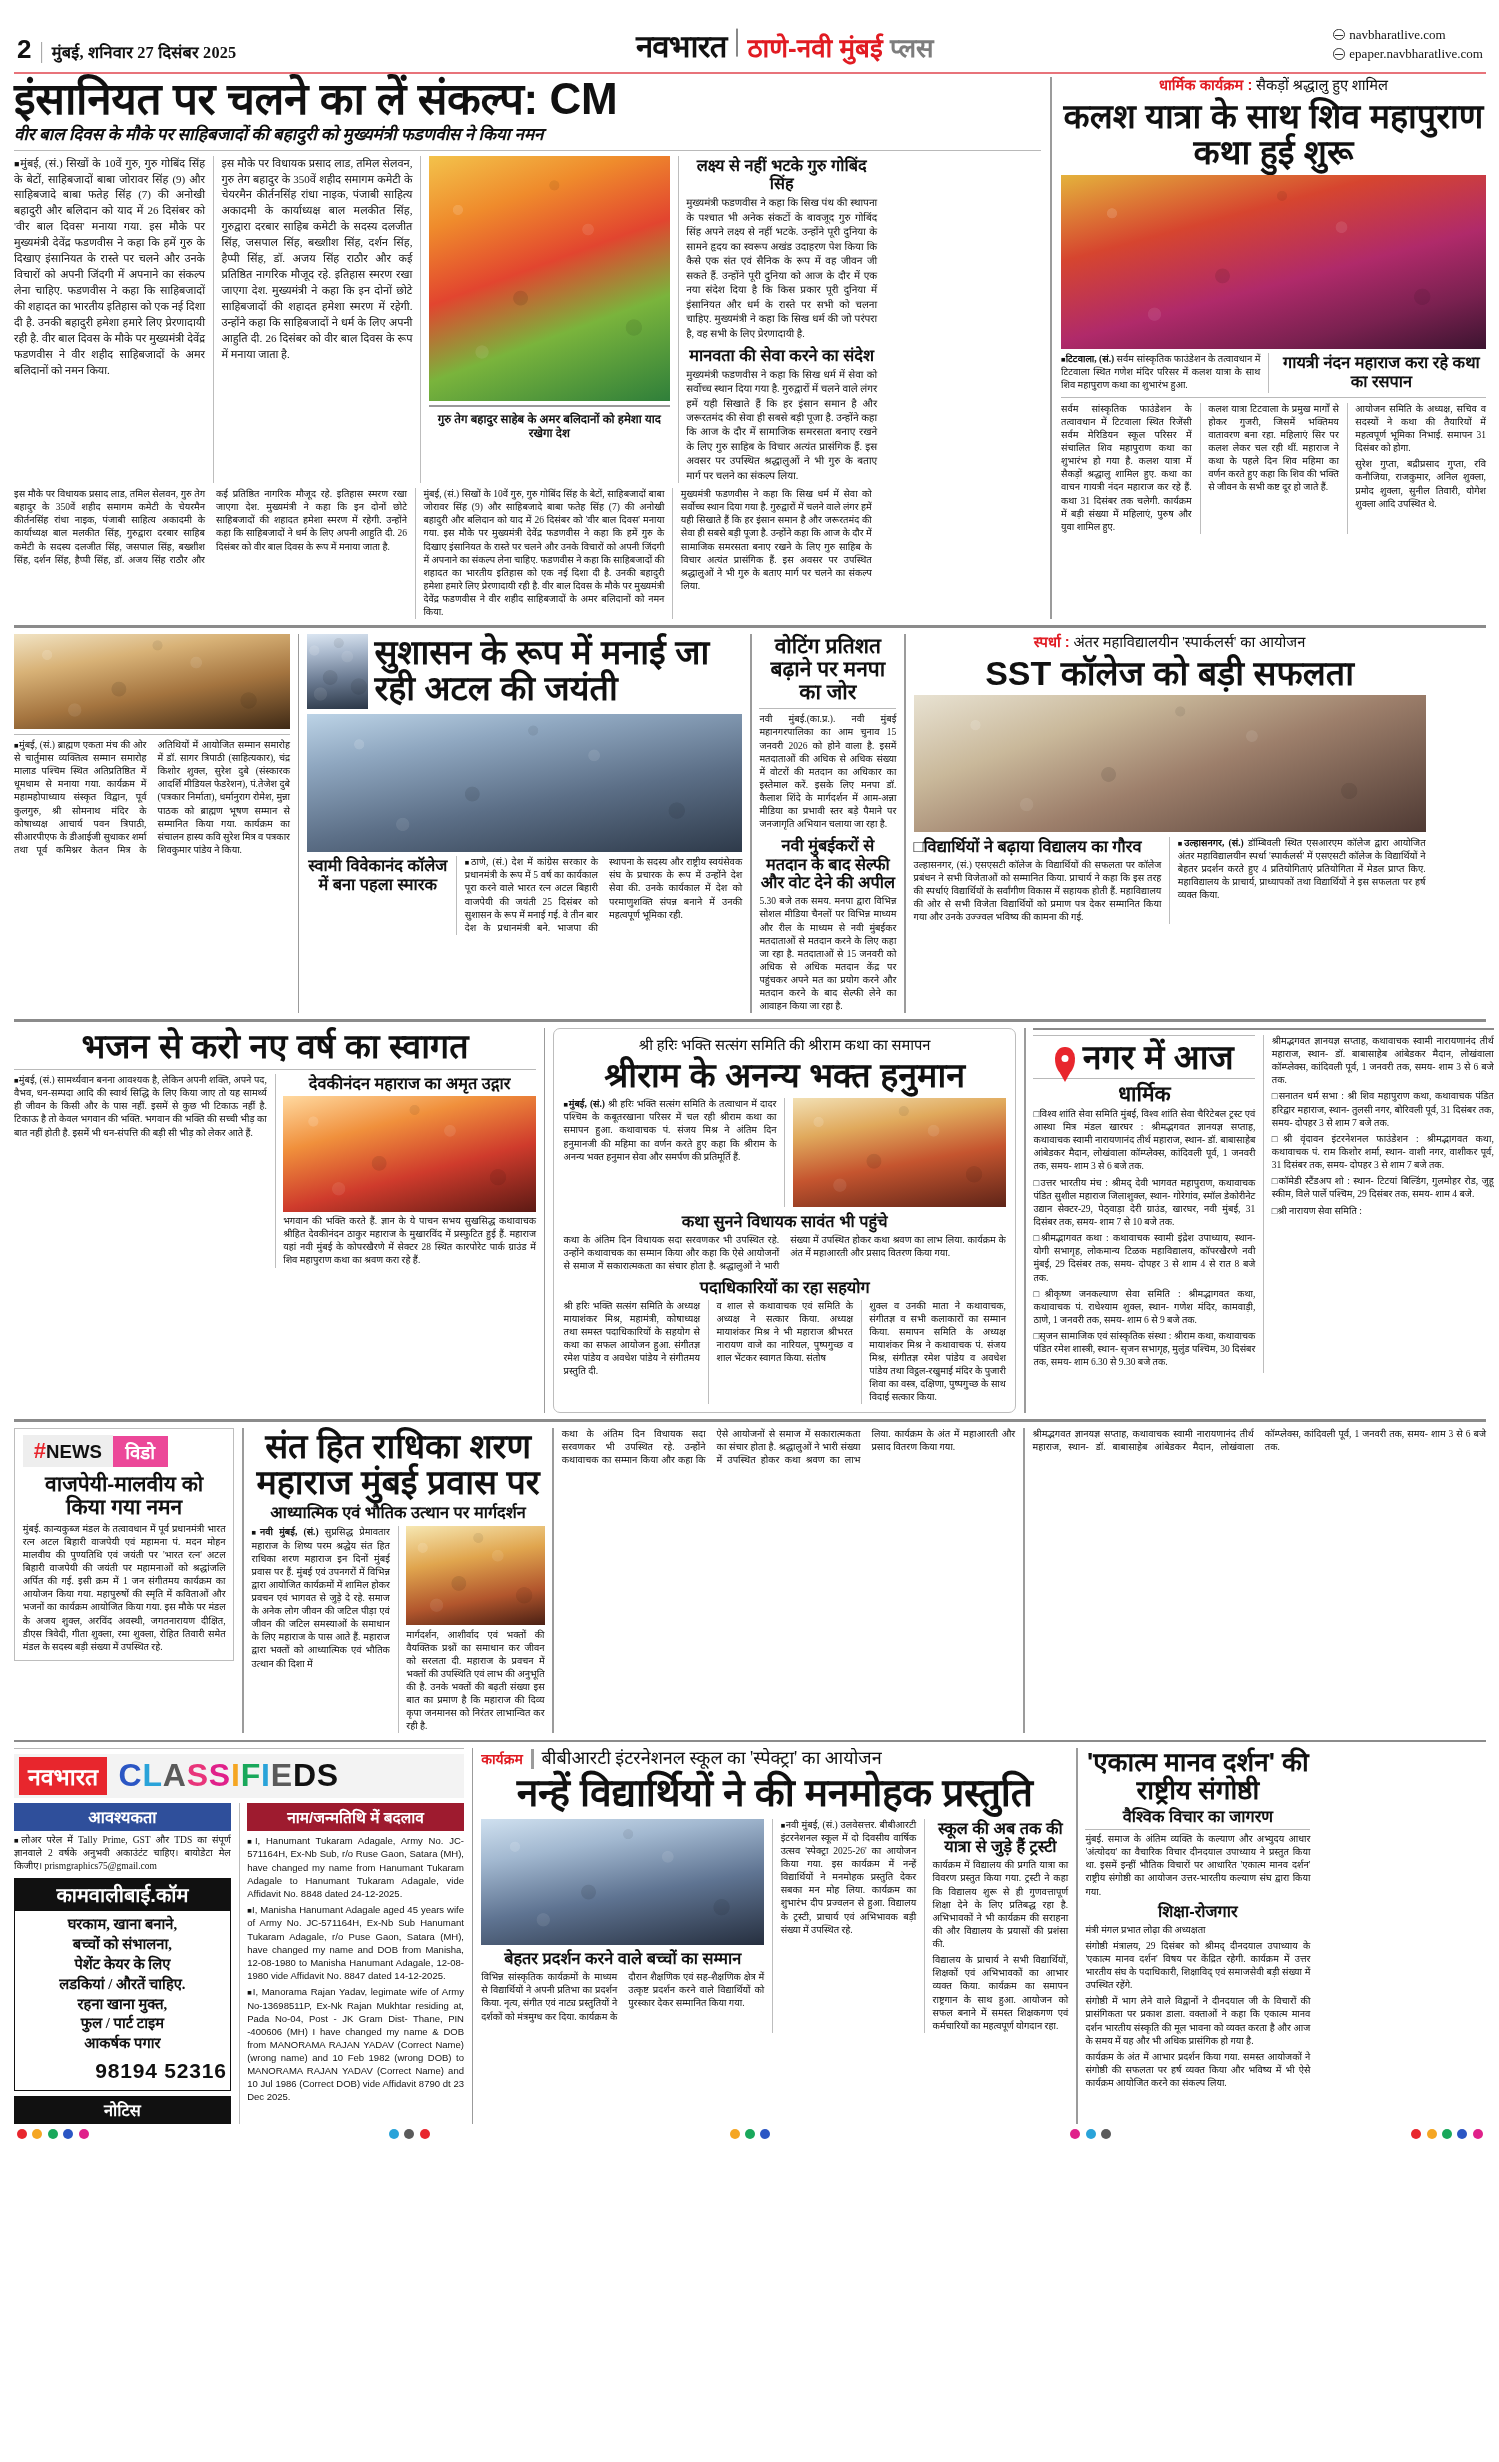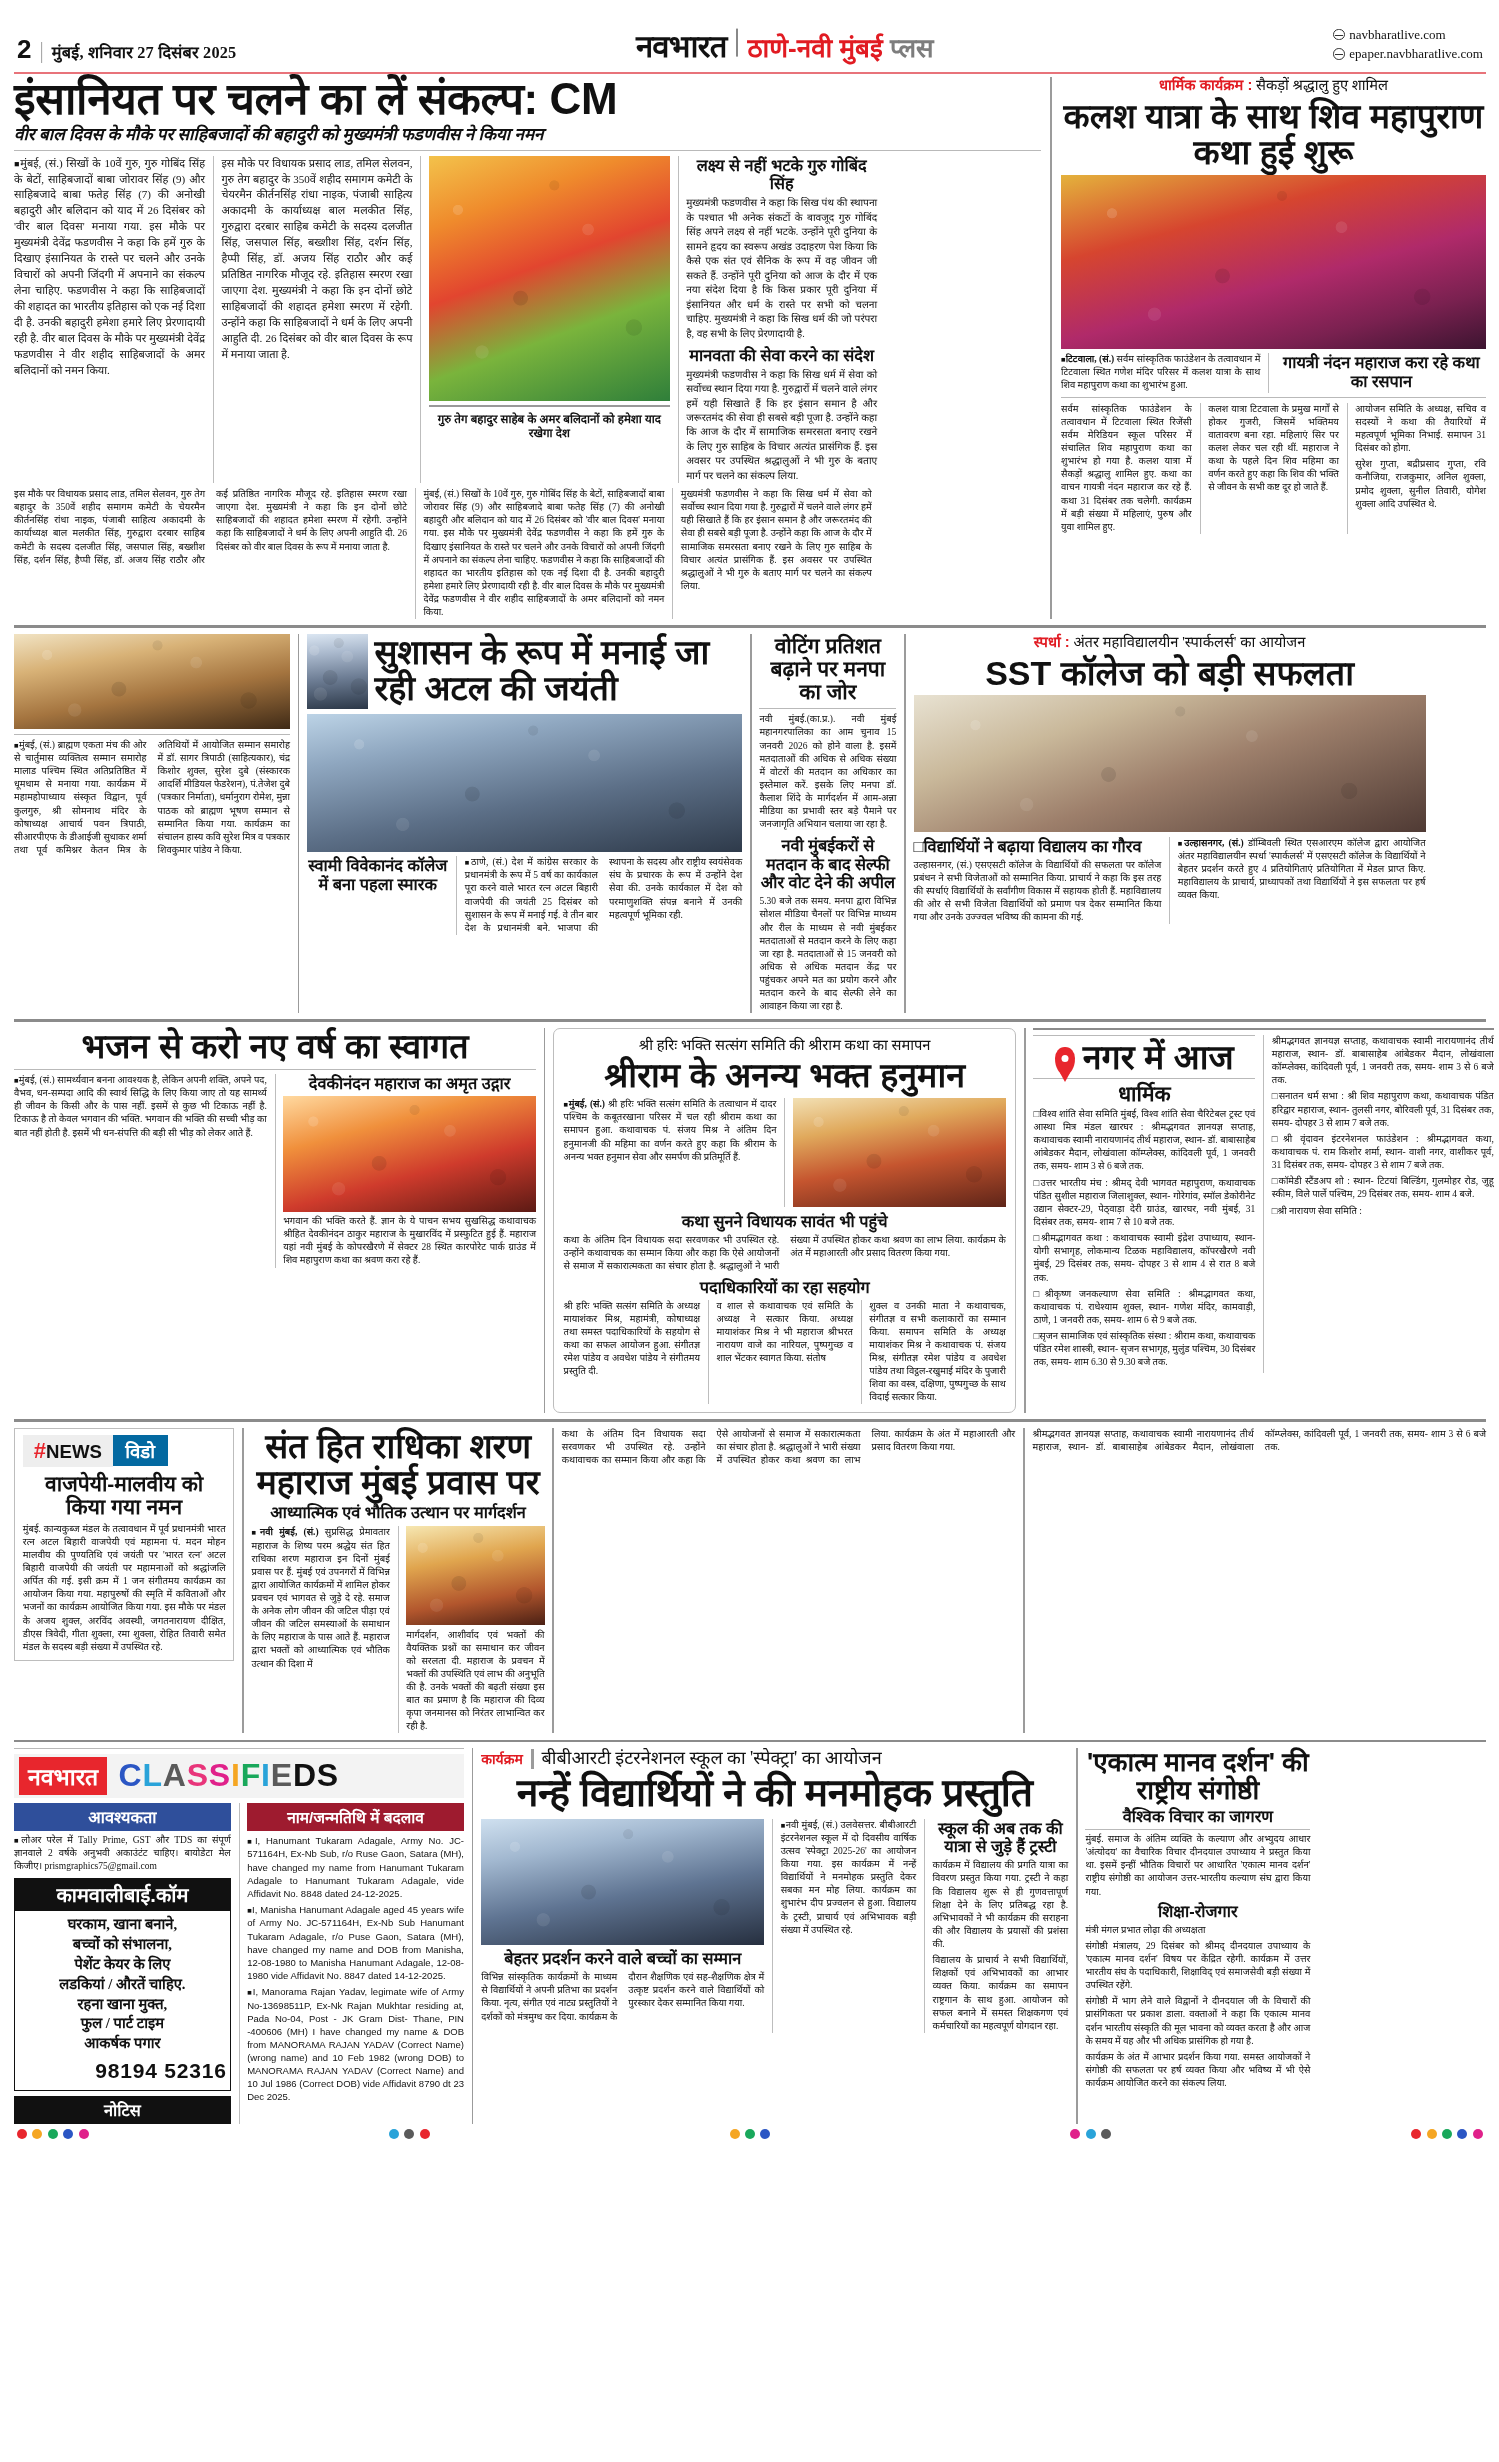"#NEWS" div { align-items: flex-start -> flex-end }
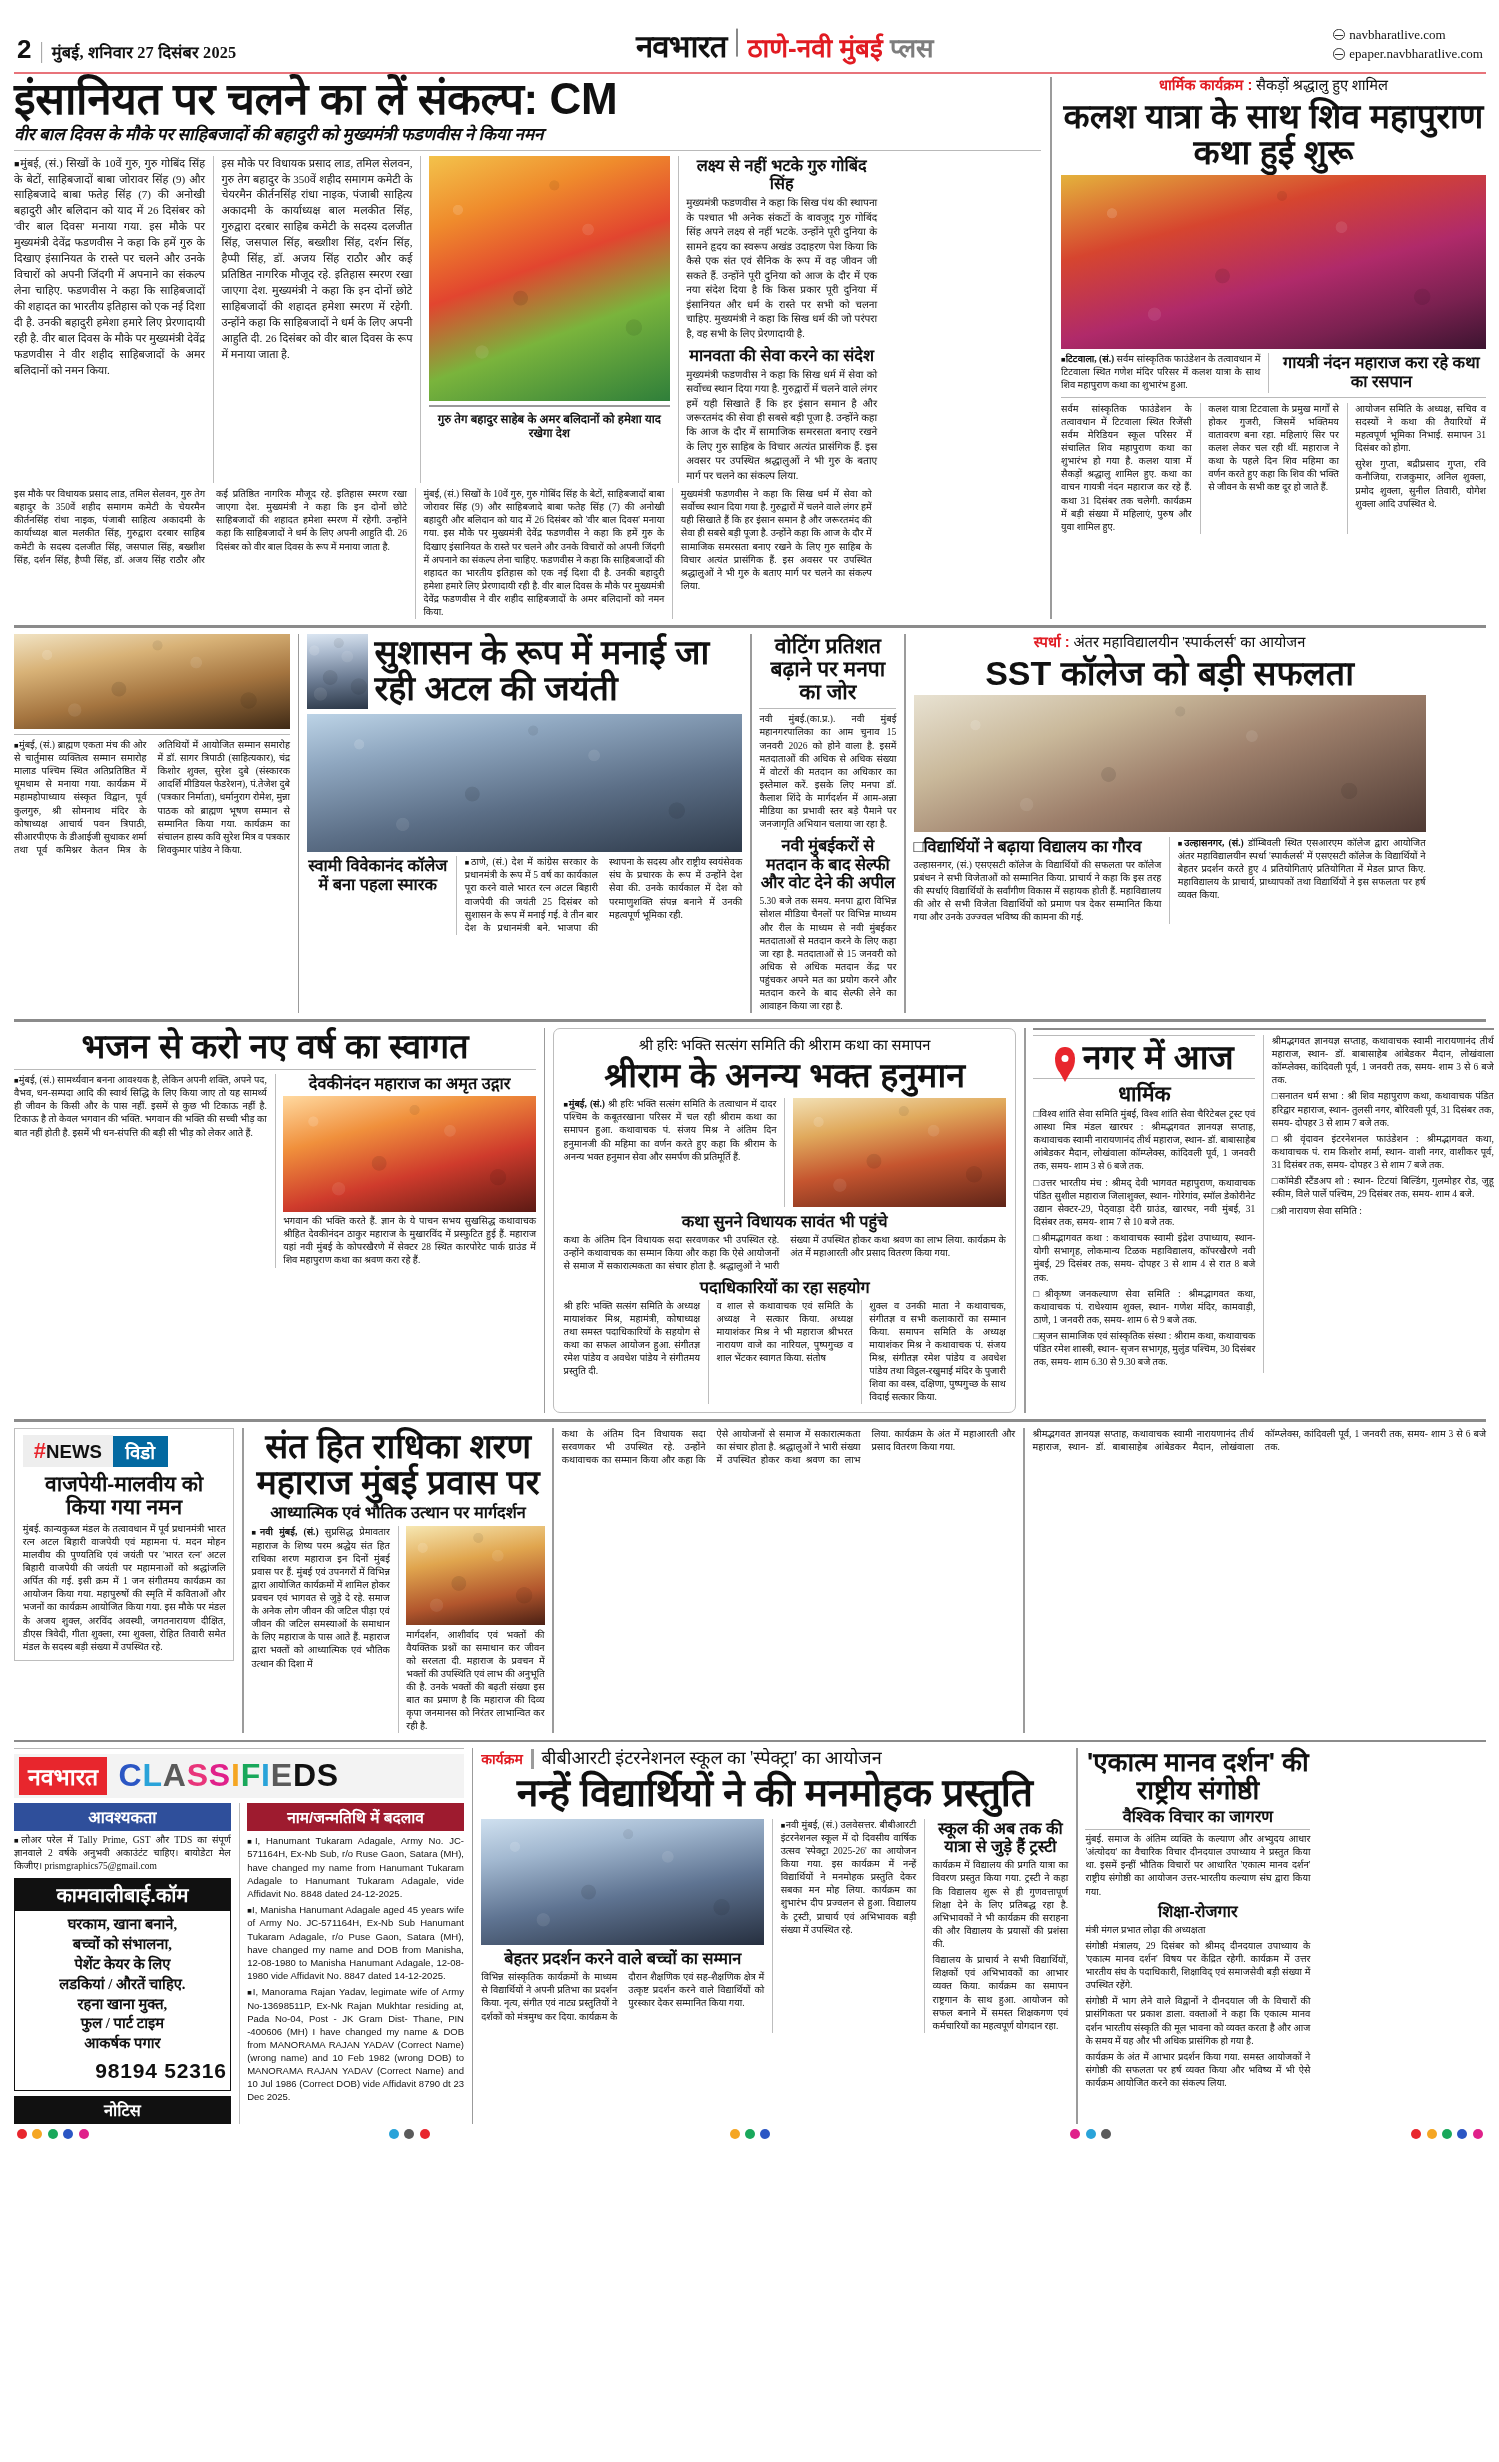"विडो" .tab-vid { background: #0369a1 -> #ec4899 }
